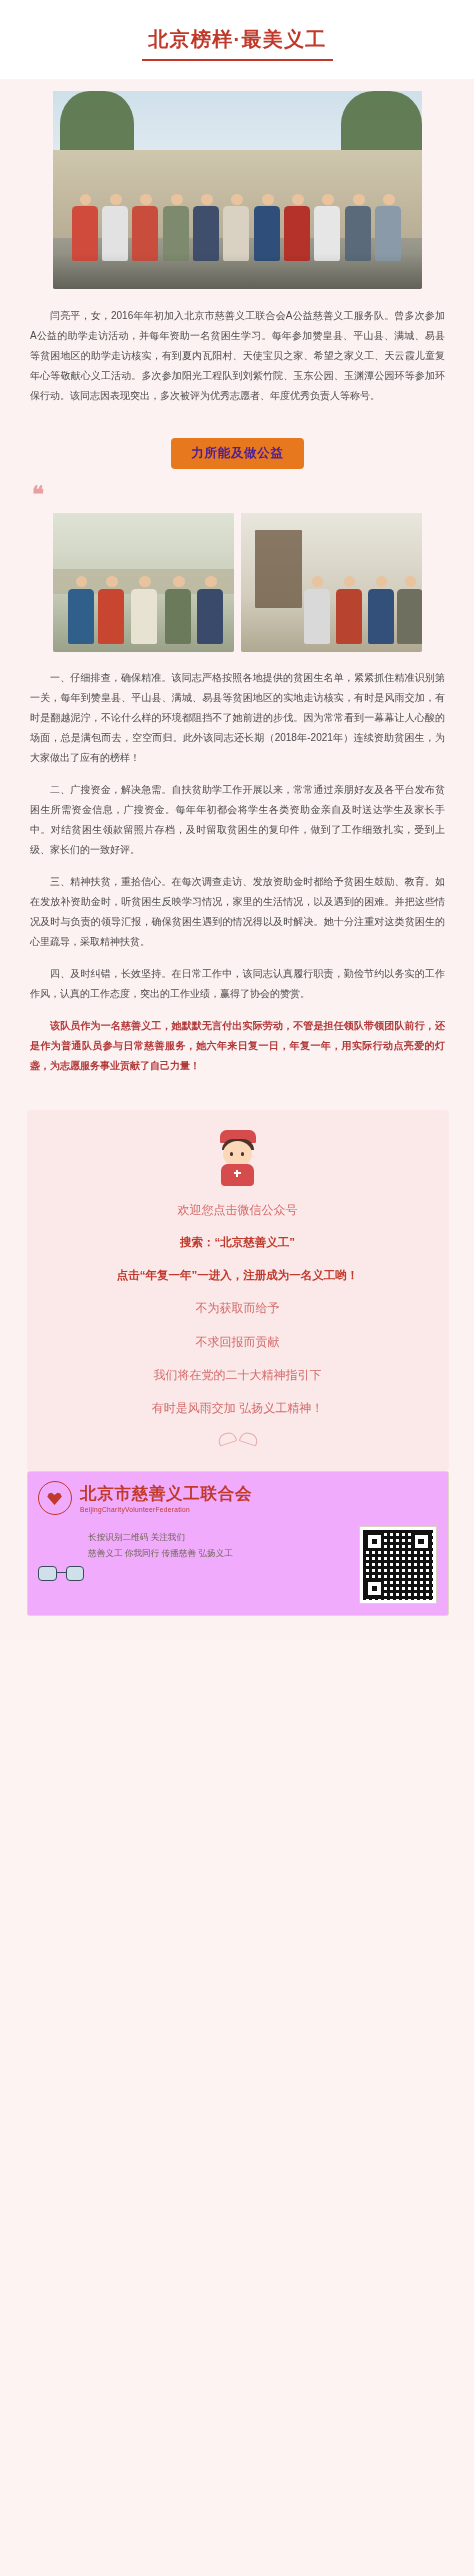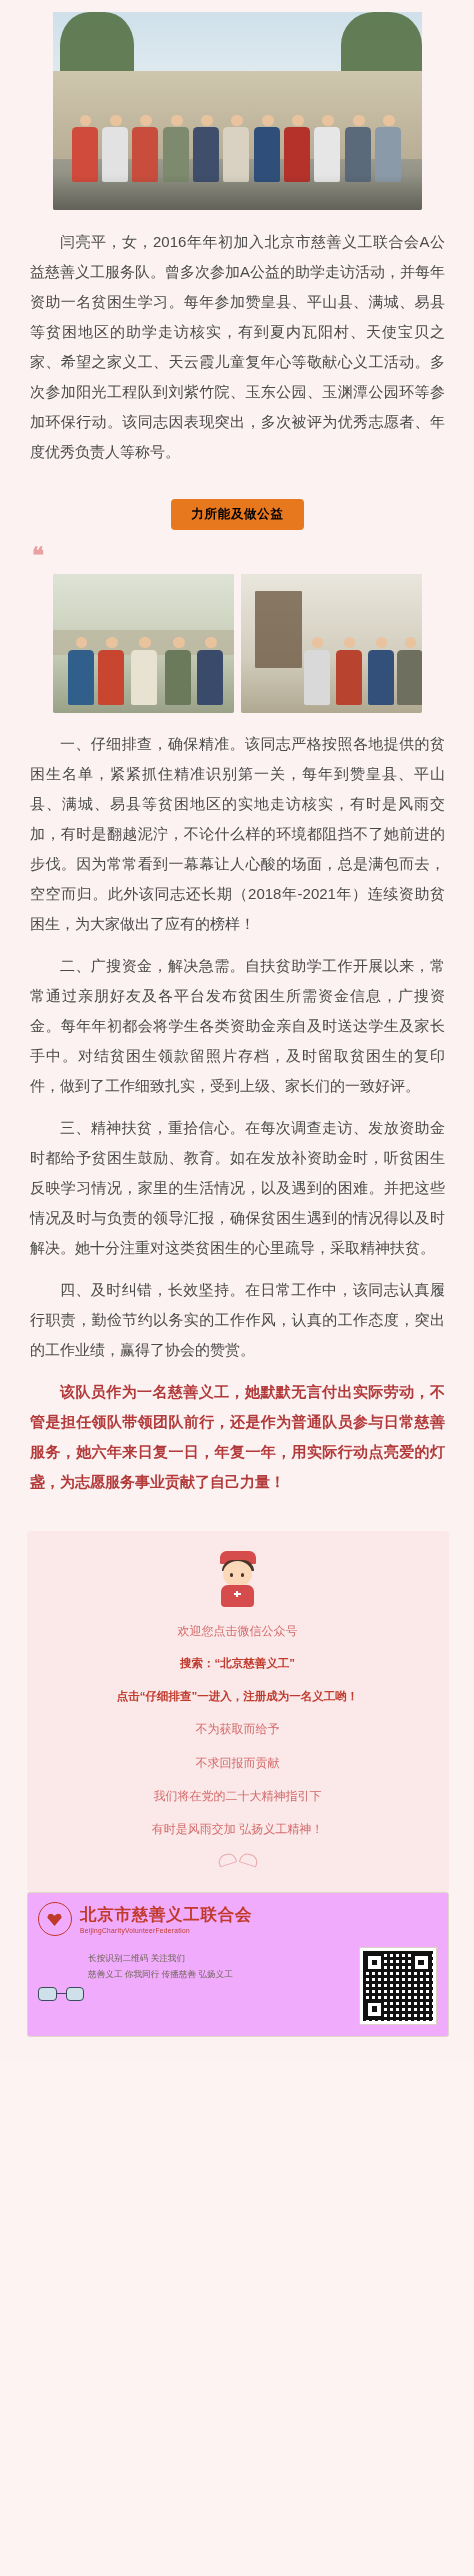"北京榜样·最美义工" div.title-wrap { html: none -> <div> <div>北京榜样·最美义工</div> </div> }
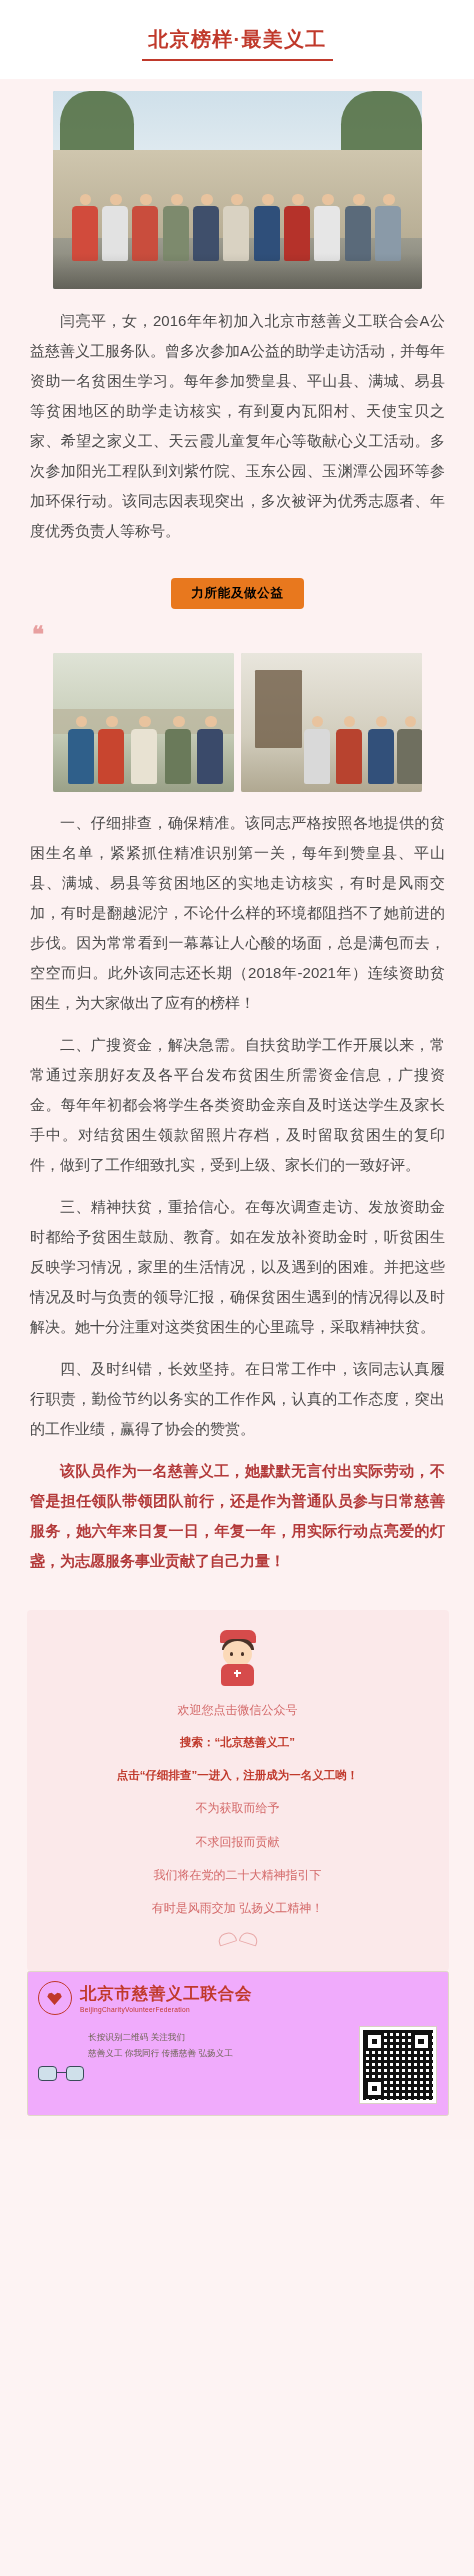"闫亮平，女，2016年年初加入北京市慈善义工联合会A公益慈善义工服务队。曾多次参" p.body-text { font-size: 15px -> 10px }
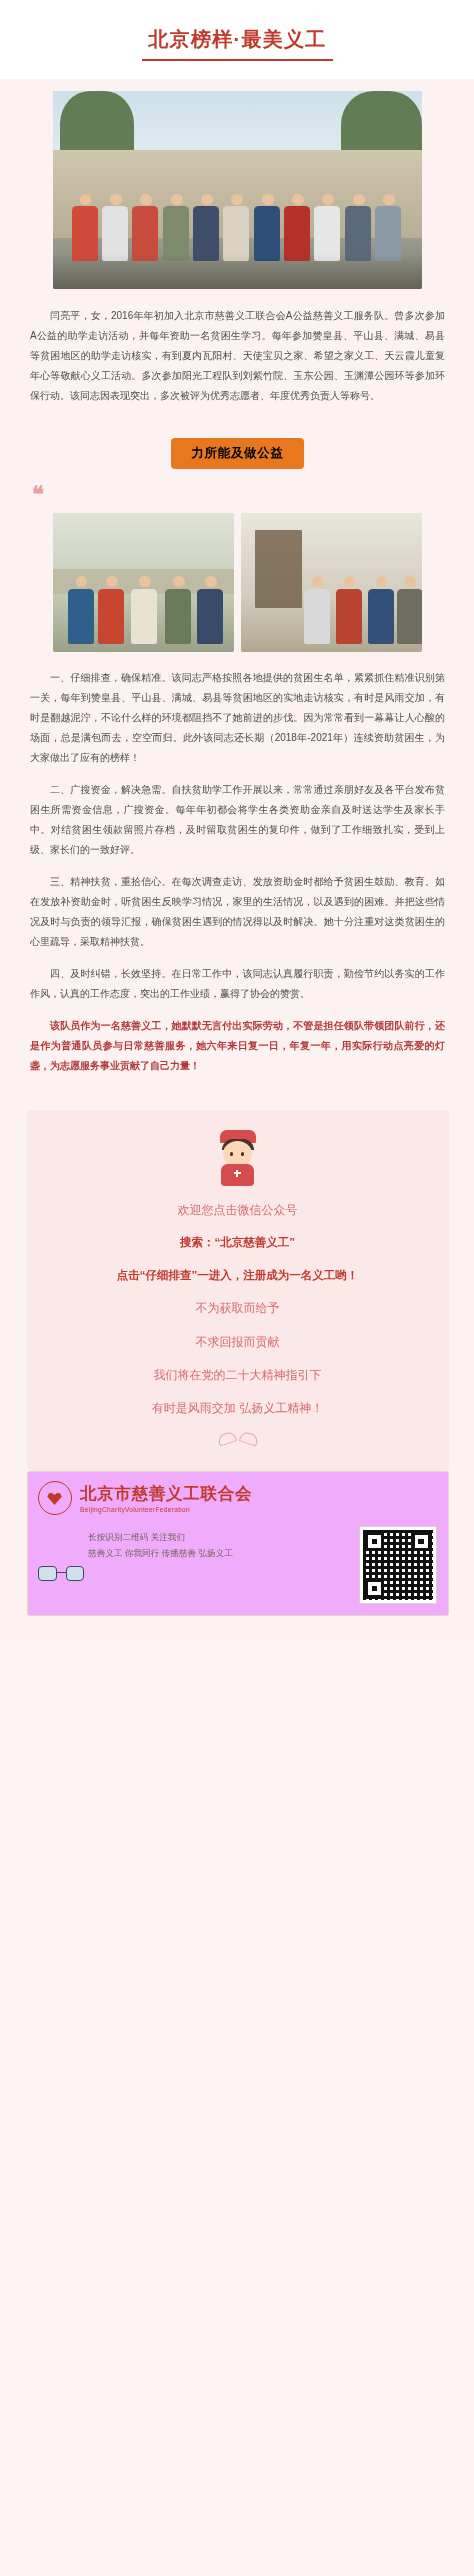"力所能及做公益" .pill { color: #000000 -> #4c1d95 }
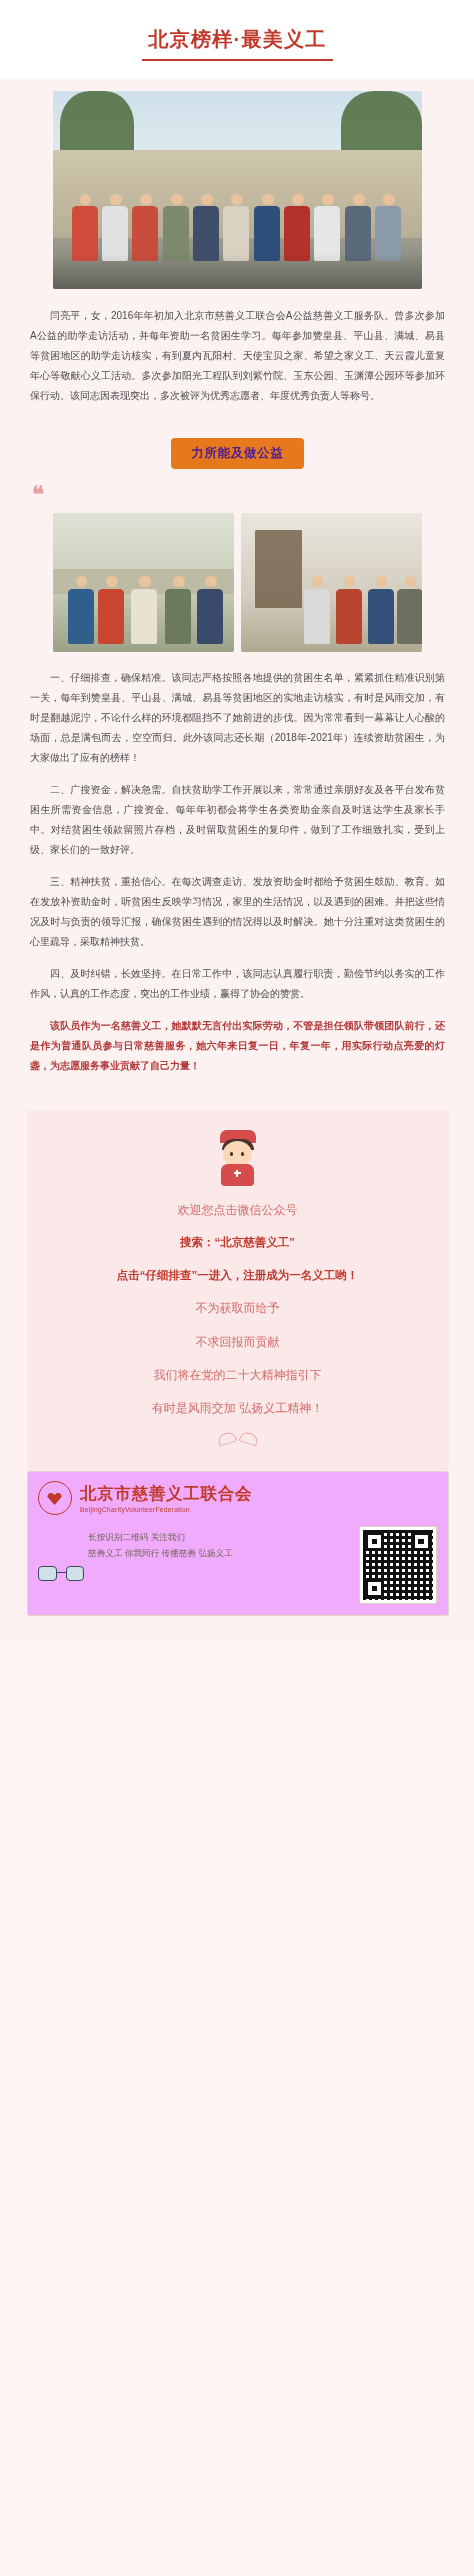"点击“仔细排查”一进入，注册成为一名义工哟！" p.bold { text: 仔细排查 -> 年复一年 }
